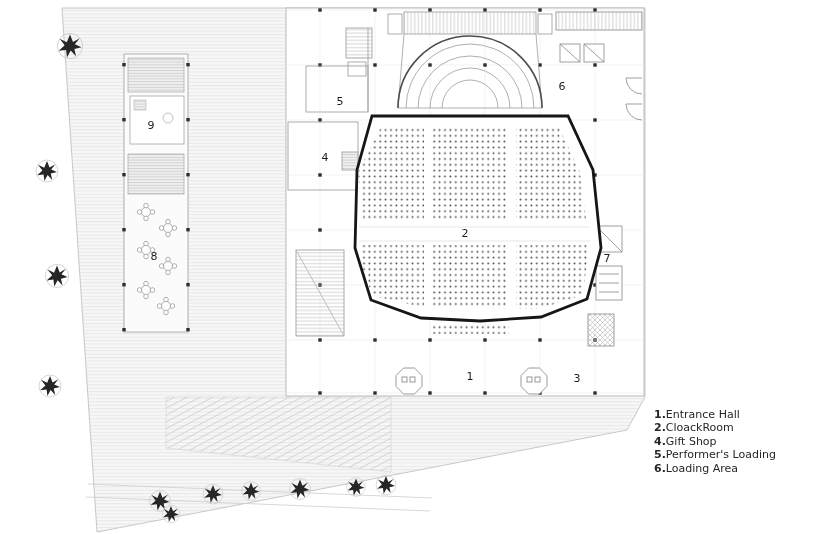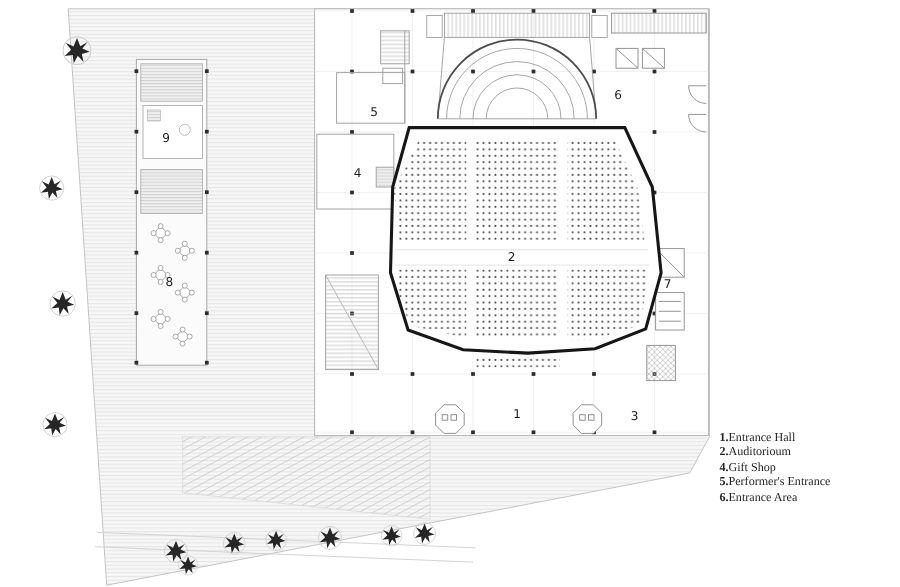"1.Entrance Hall" .legend { font-family: Liberation Serif, serif -> none; top: 392px -> 408px }
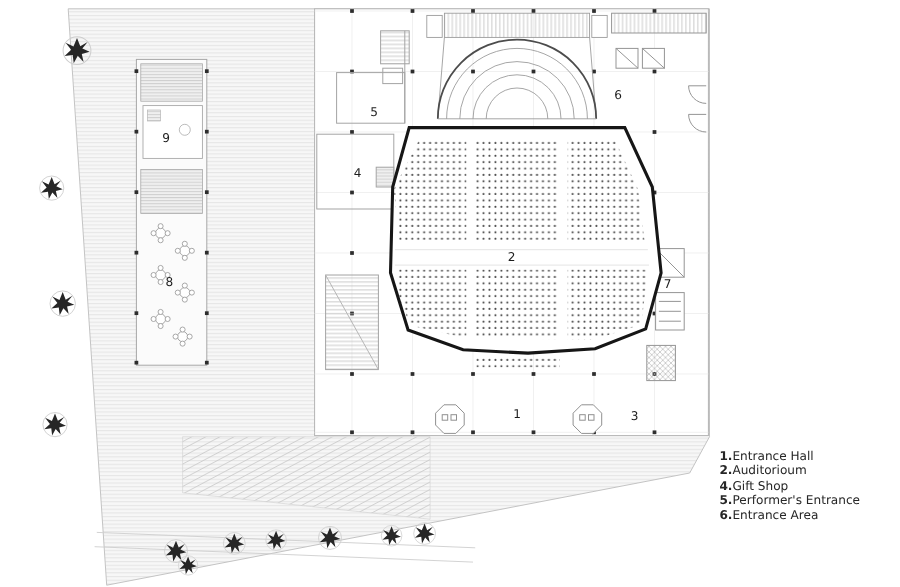"Auditorioum" span.legend-label { text: Auditorioum -> CloackRoom }
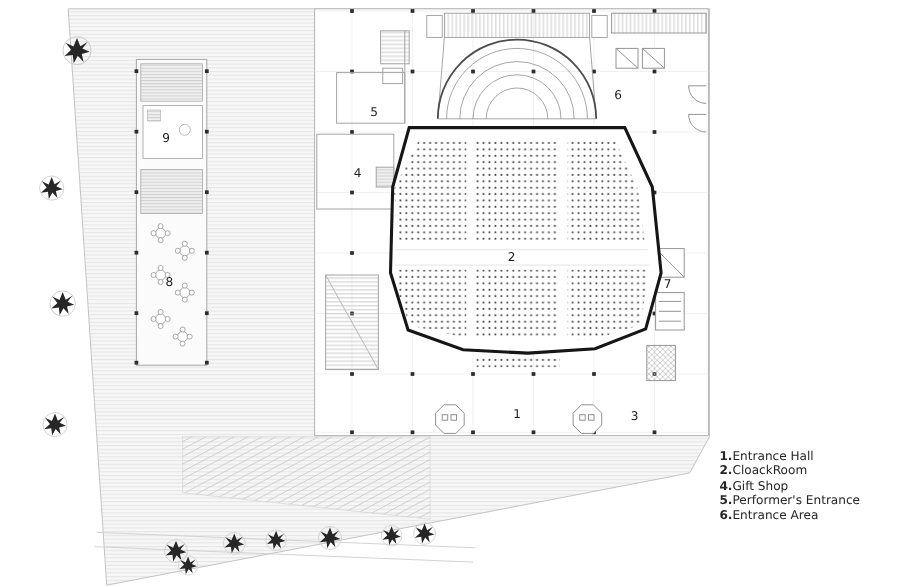"Performer's Entrance" span.legend-label { text: Entrance -> Loading }
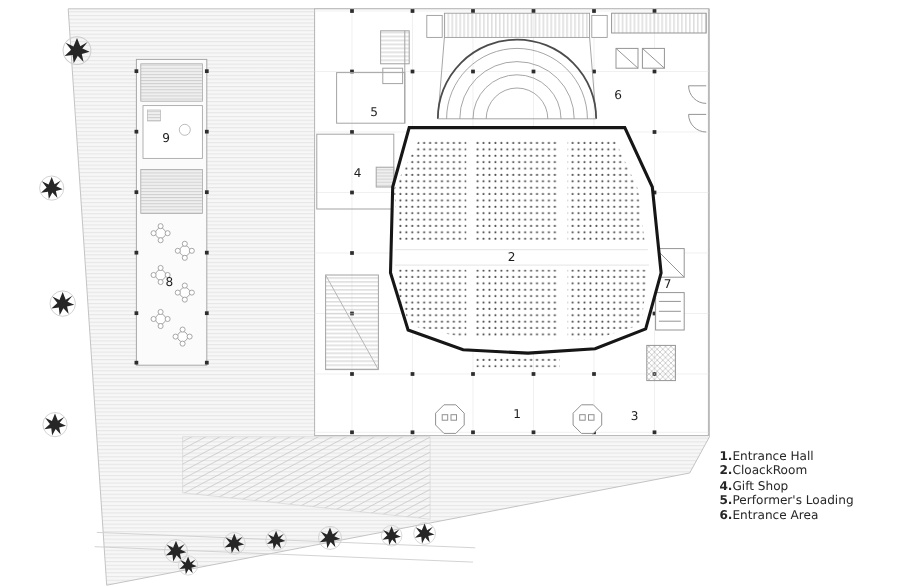"Entrance Area" span.legend-label { text: Entrance -> Loading }
